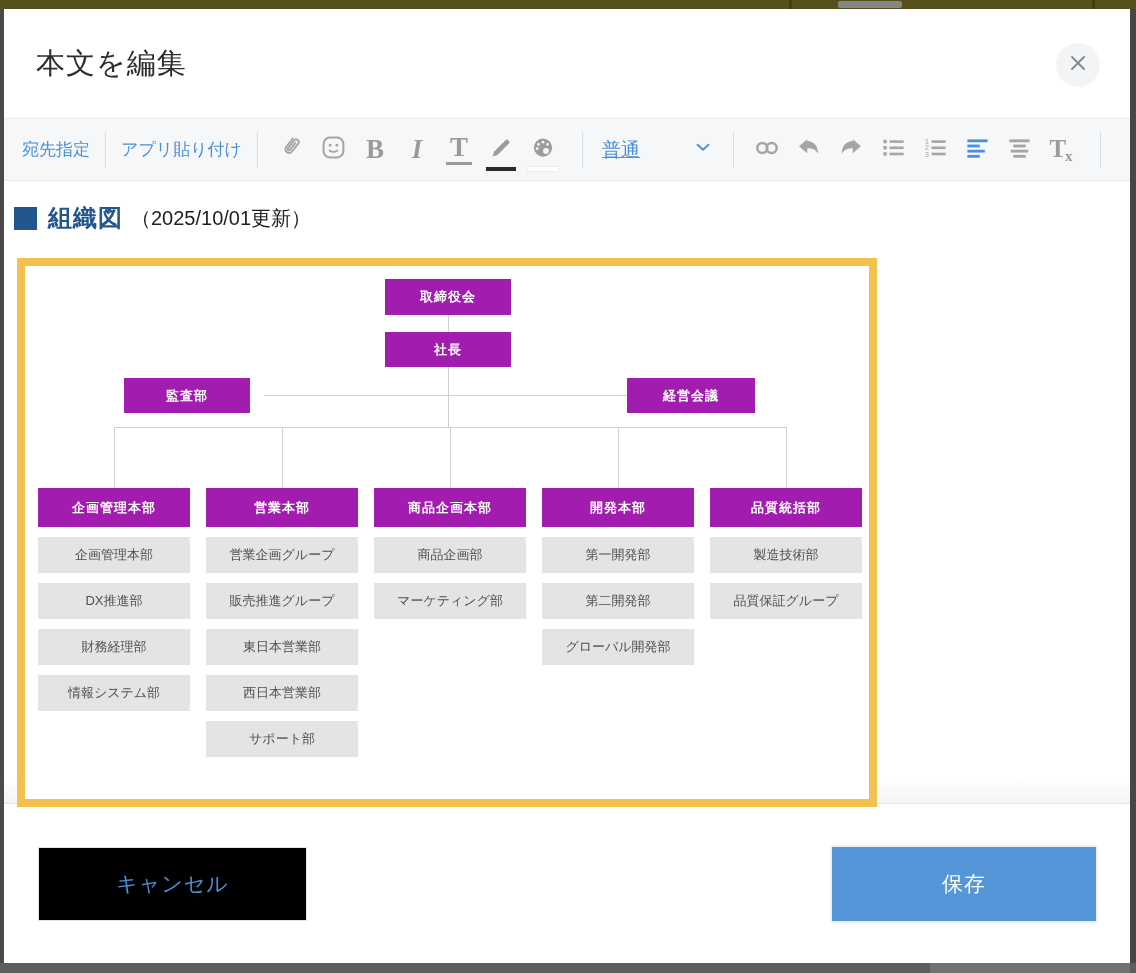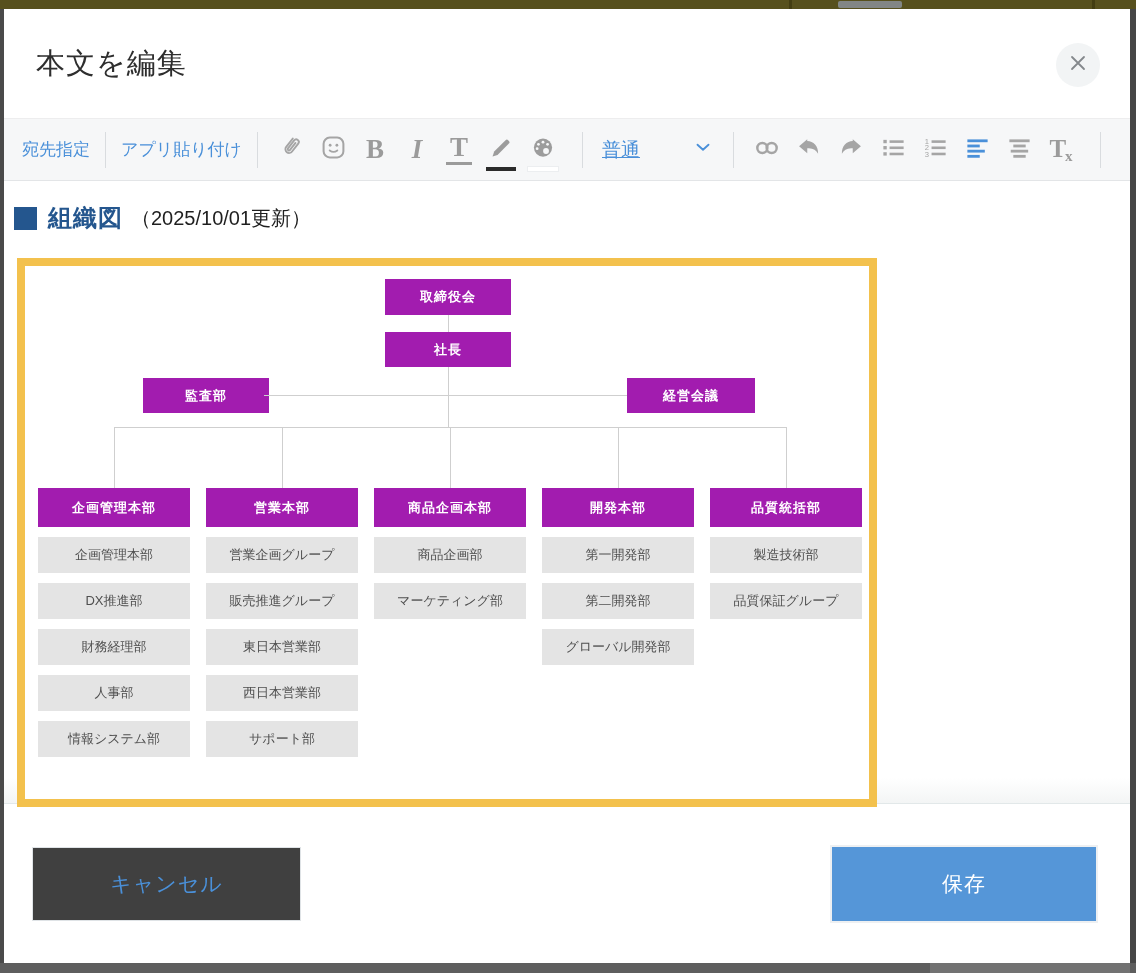"監査部" #box-staff-left { left: 118px -> 99px }
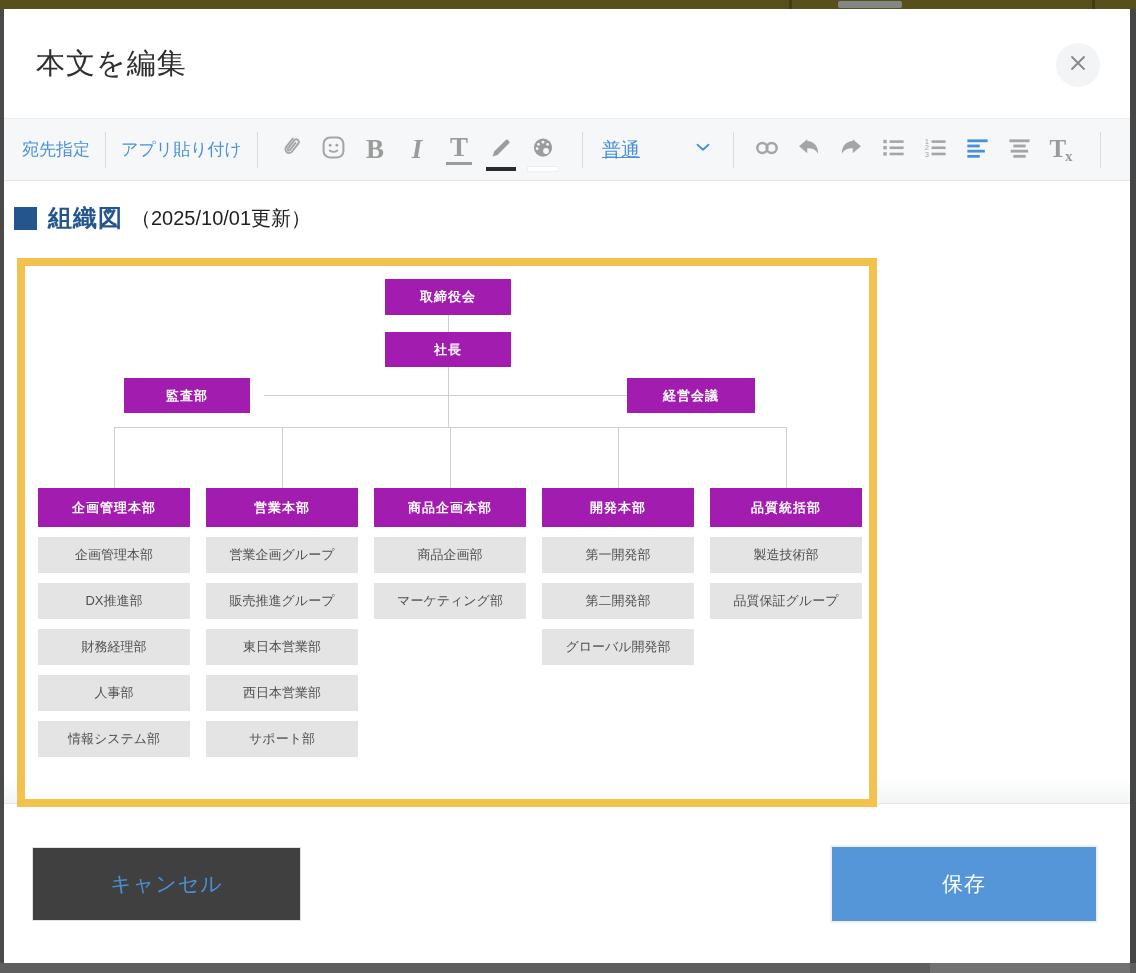"人事部" div.org-box { html: <div>人事部</div> -> none }
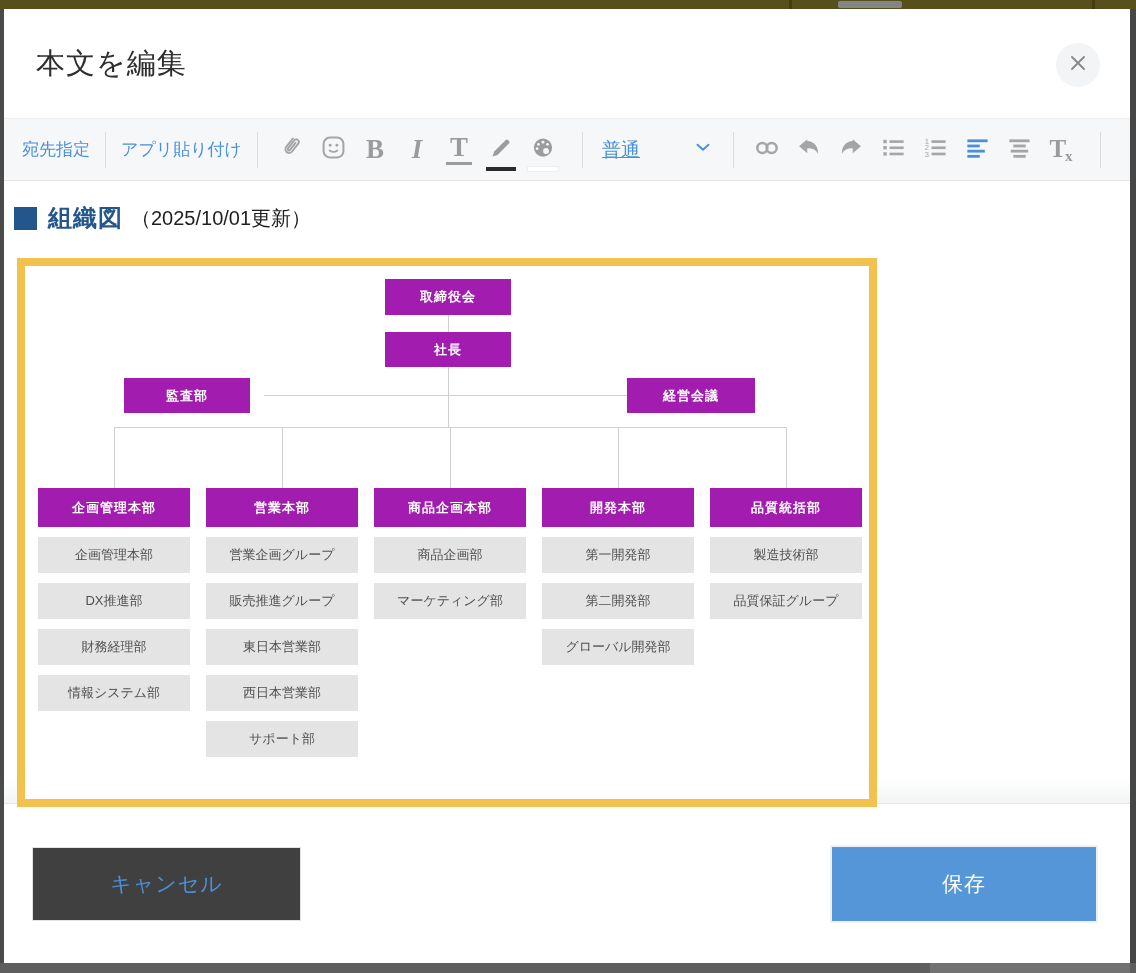"キャンセル" #cancel-btn { background: #404040 -> #000000; left: 32px -> 38px }
